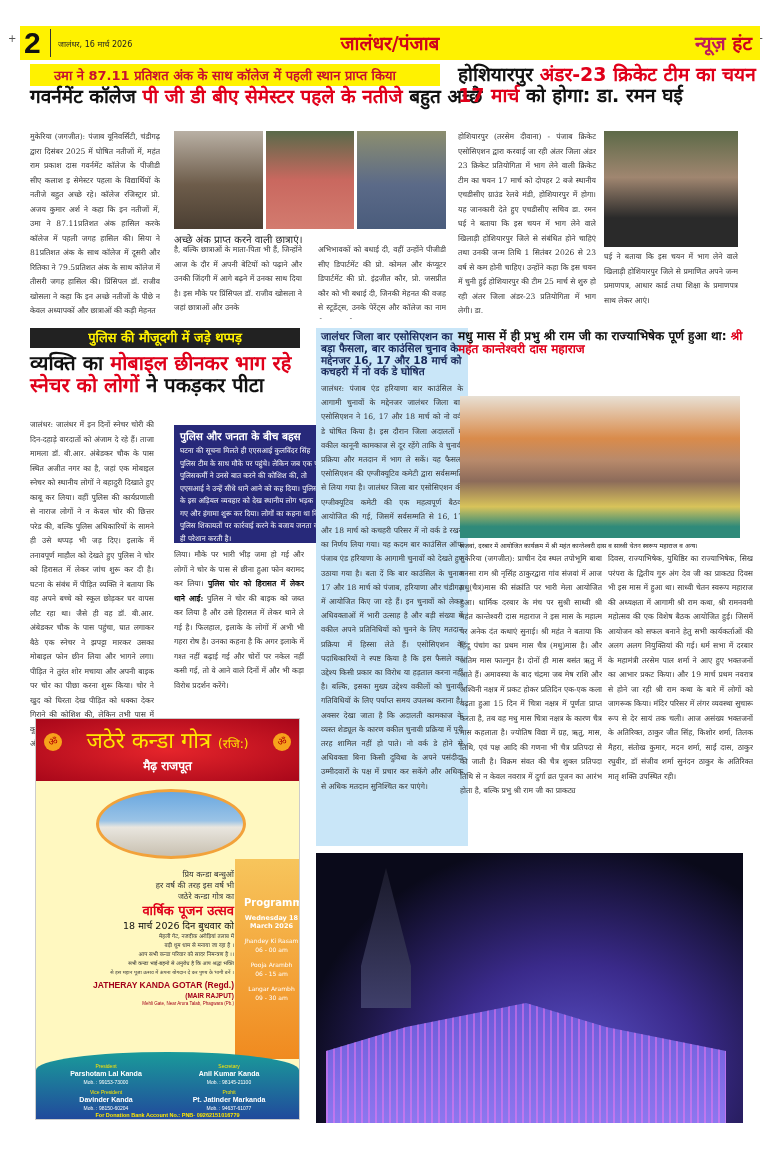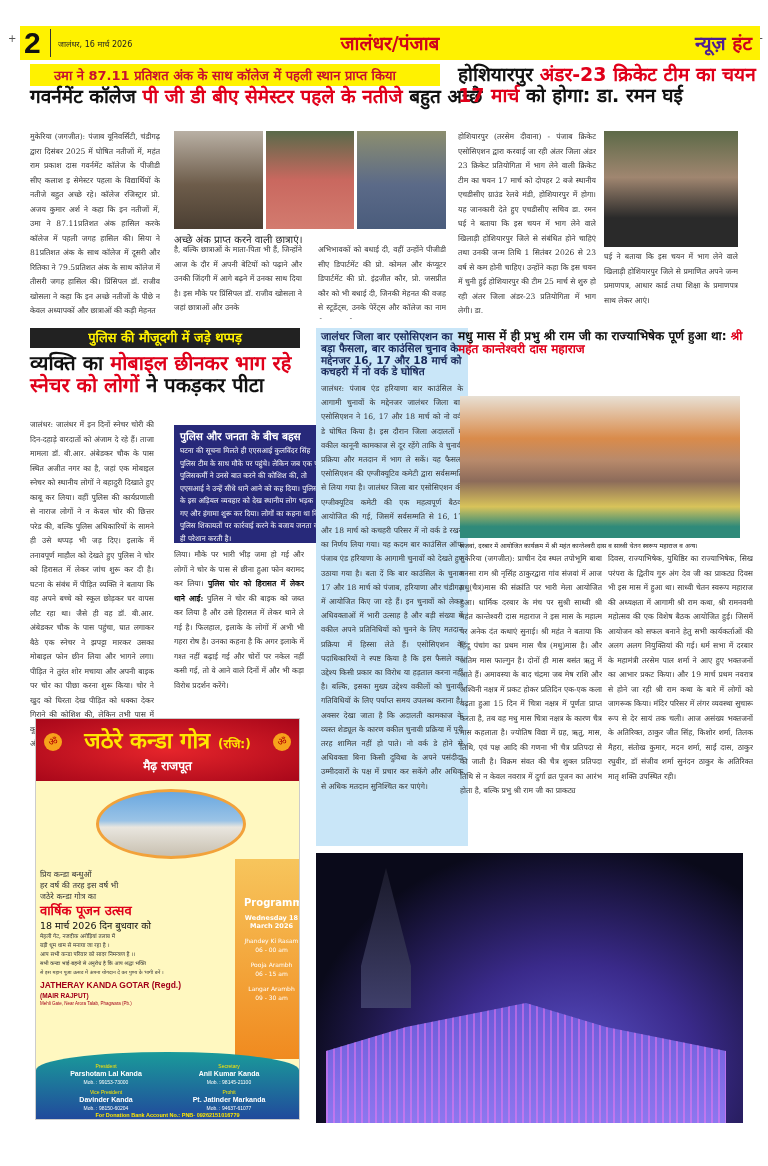"न्यूज़" span { color: #4c1d95 -> #be185d }
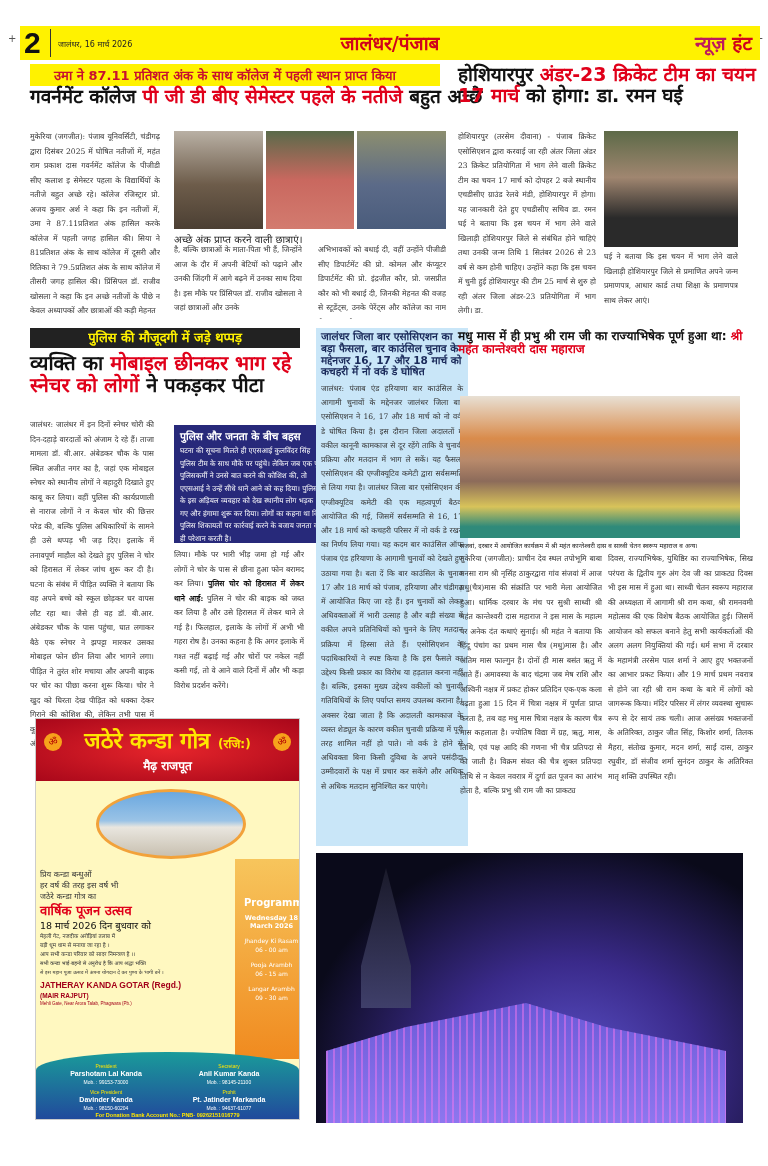"जठेरे कन्डा गोत्र (रजि:)" div { font-weight: bold -> normal }
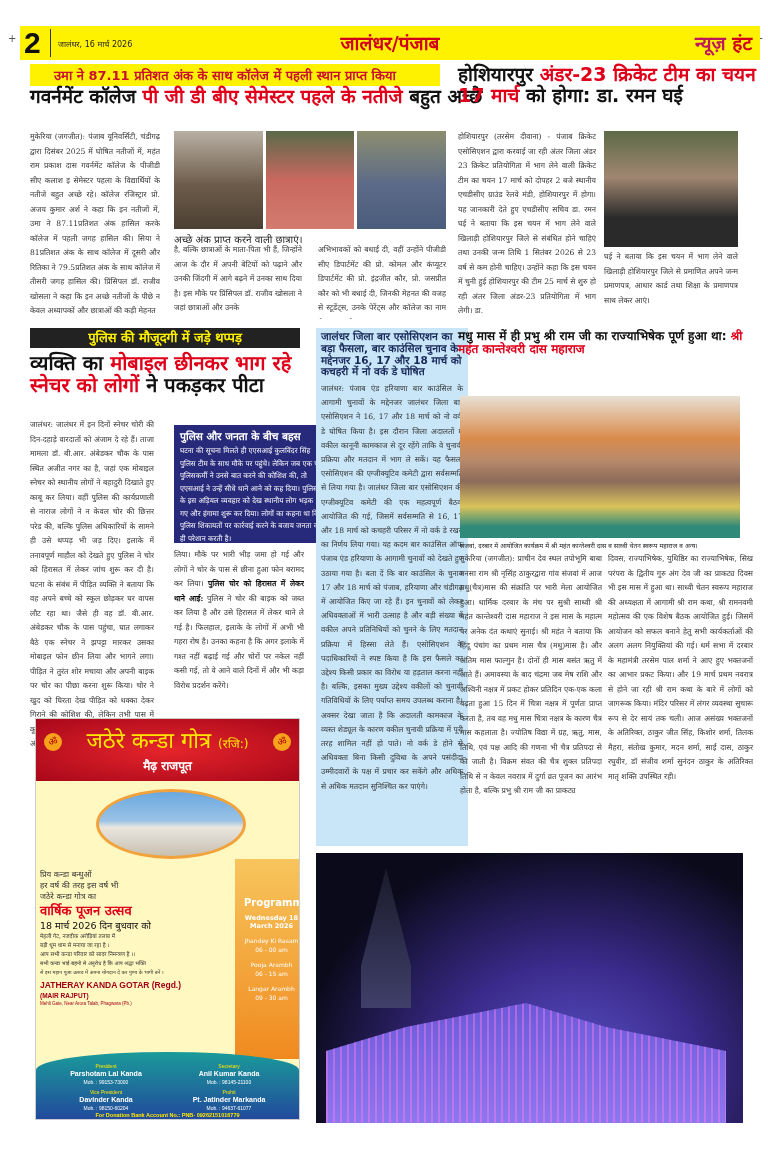"प्रिय कन्डा बन्धुओं" div { text-align: left -> right }
